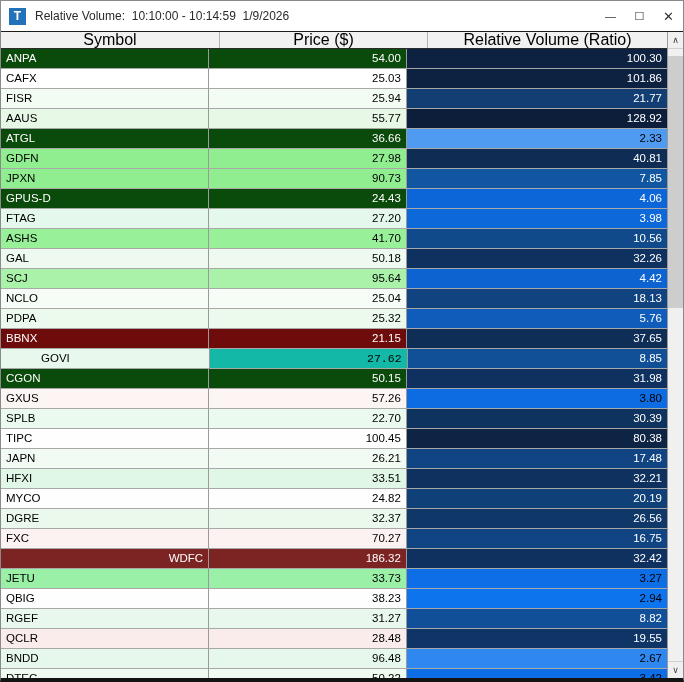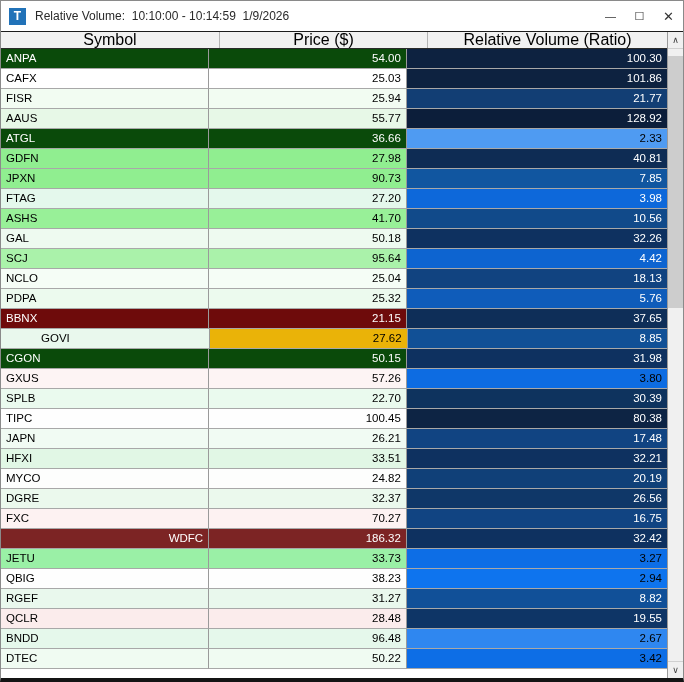"GPUS-D" div.row { html: none -> <div> <div>GPUS-D</div> <div>24.43</div> <div>4.06</div> </div> }
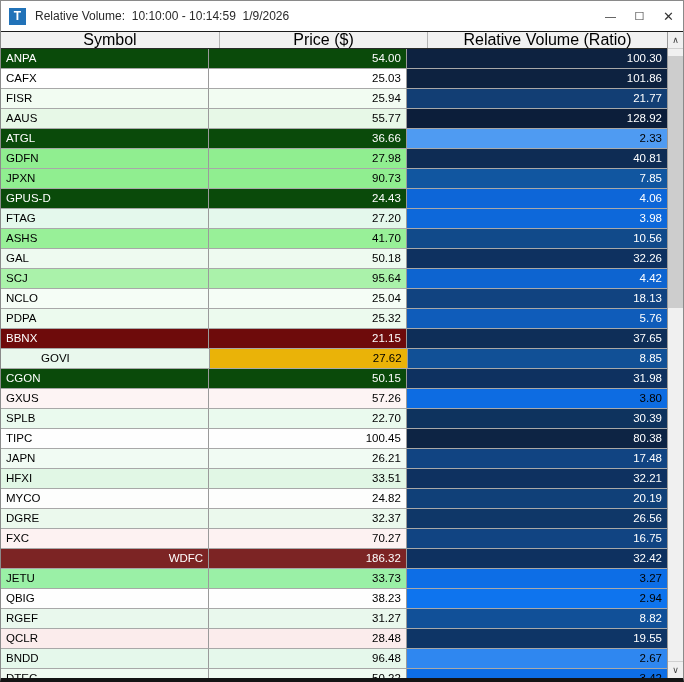"27.62" div.cell { background: #eab308 -> #14b8a6; font-family: none -> Liberation Mono, monospace }
